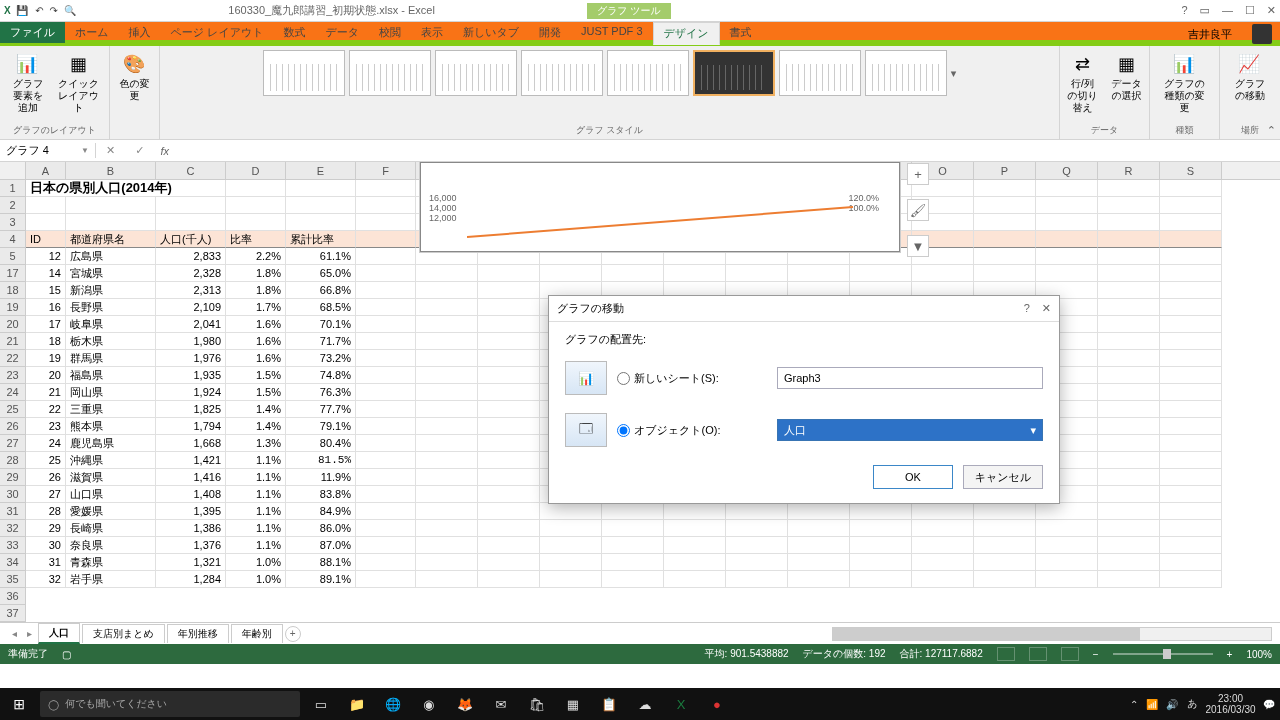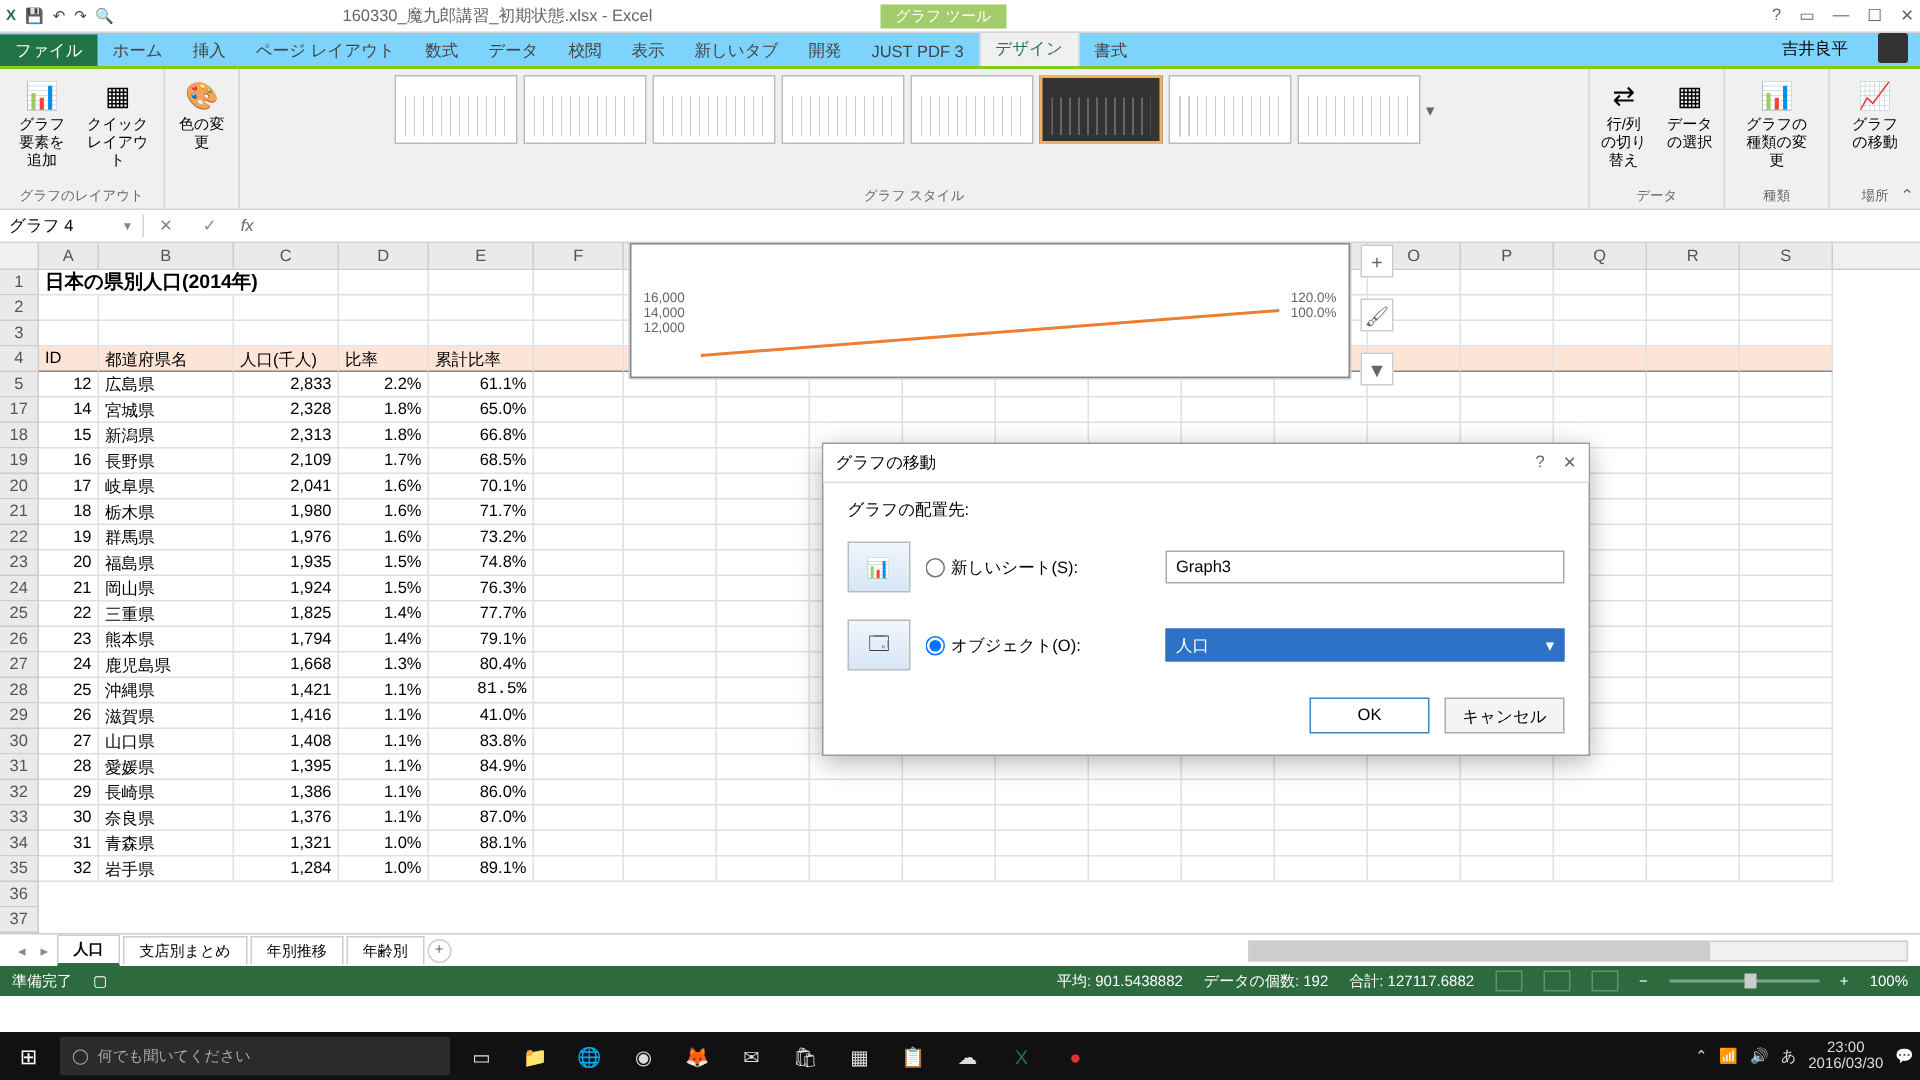"ファイル" .ribbon-tabs { align-items: flex-end -> flex-start; background: #7dd3fc -> #f97316; border-bottom: 2px solid #84cc16 -> 6px solid #84cc16 }
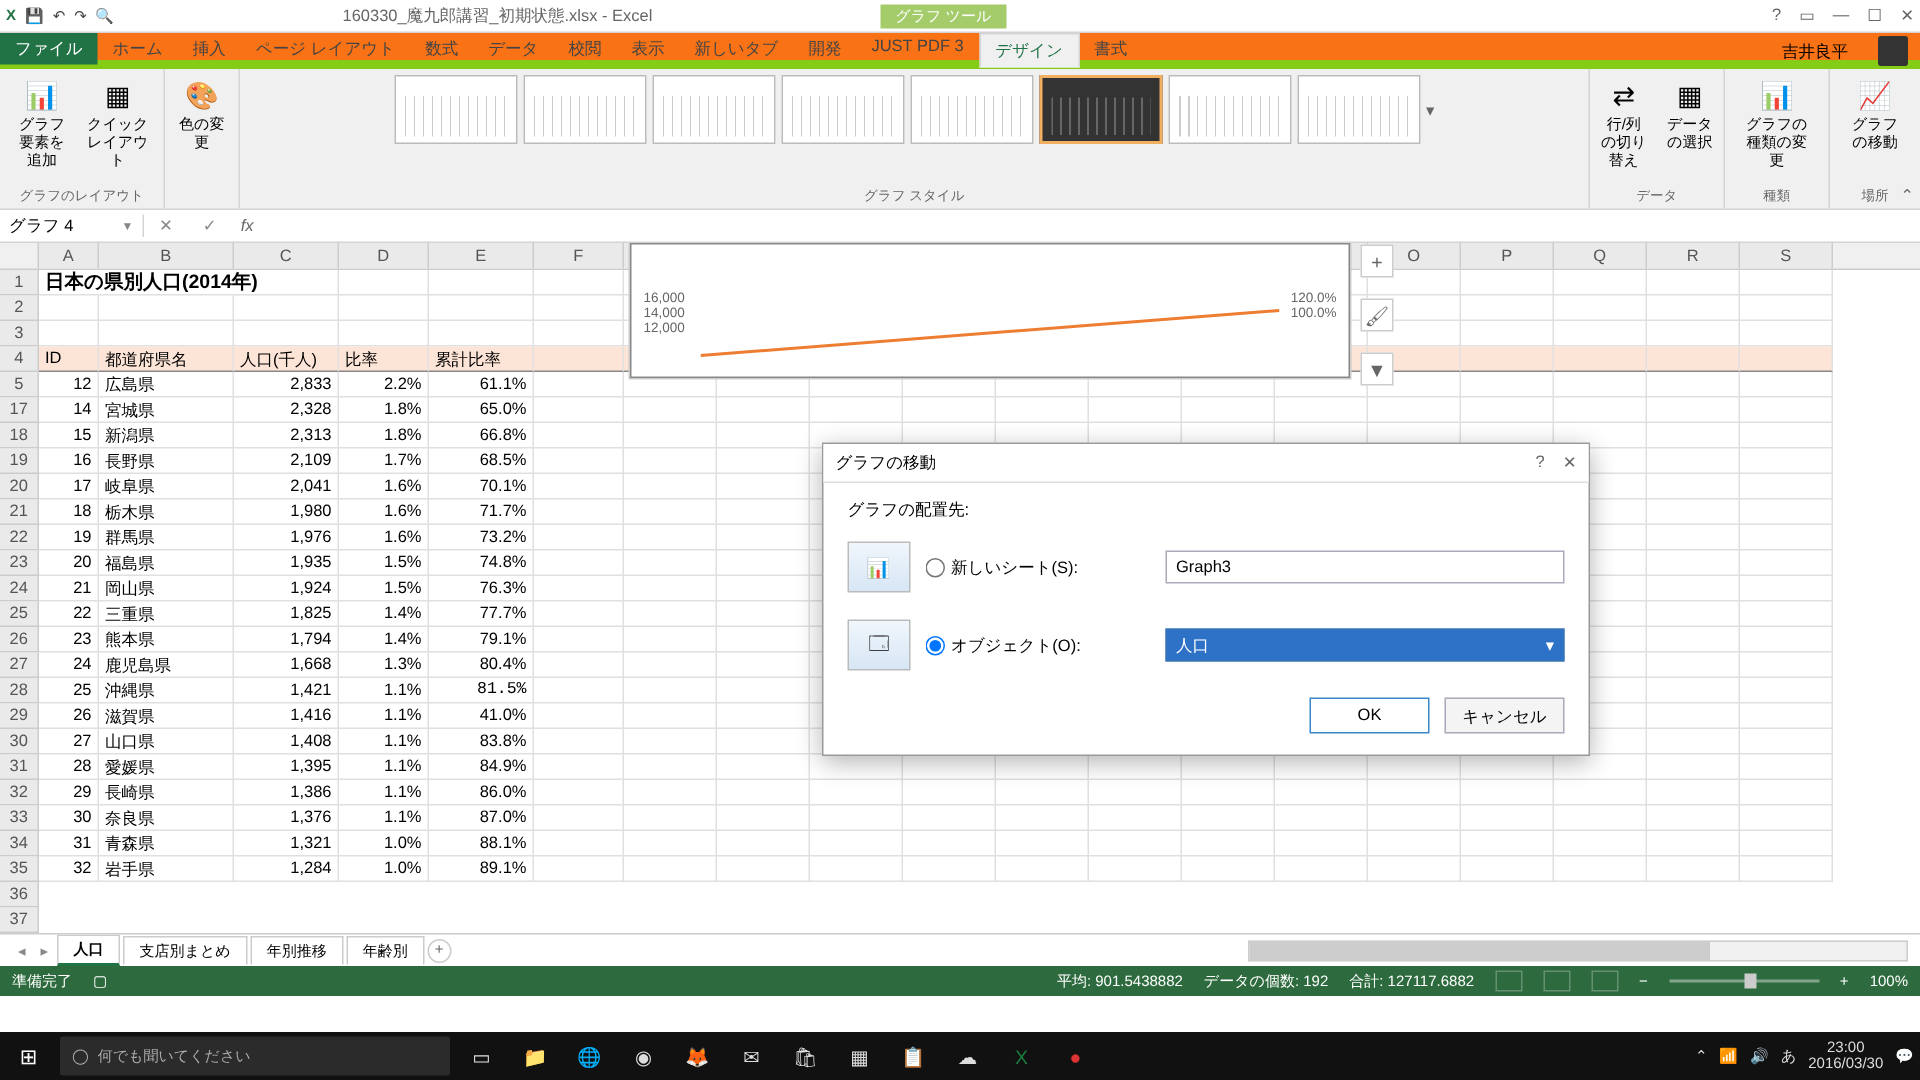"120.0%" div { right: 8px -> 20px }
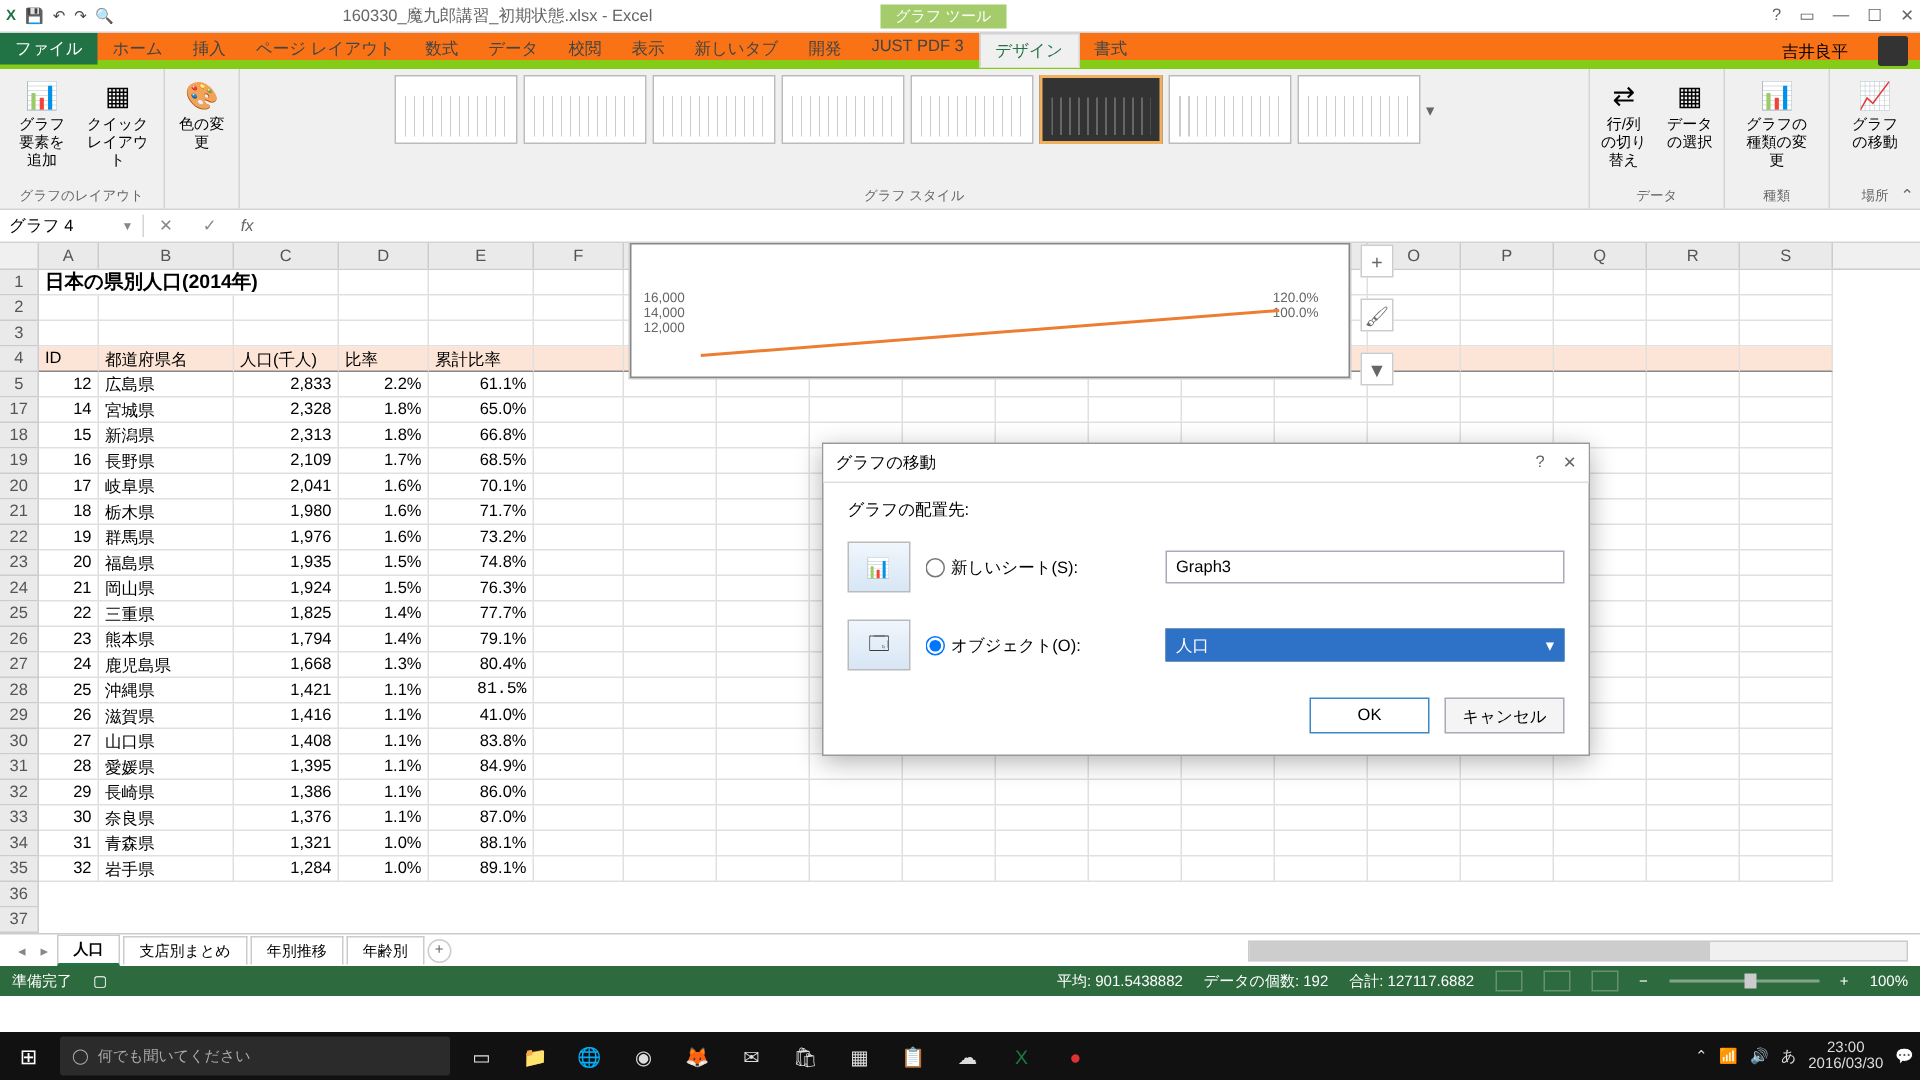"41.0%" div.cell { text: 41.0% -> 11.9% }
